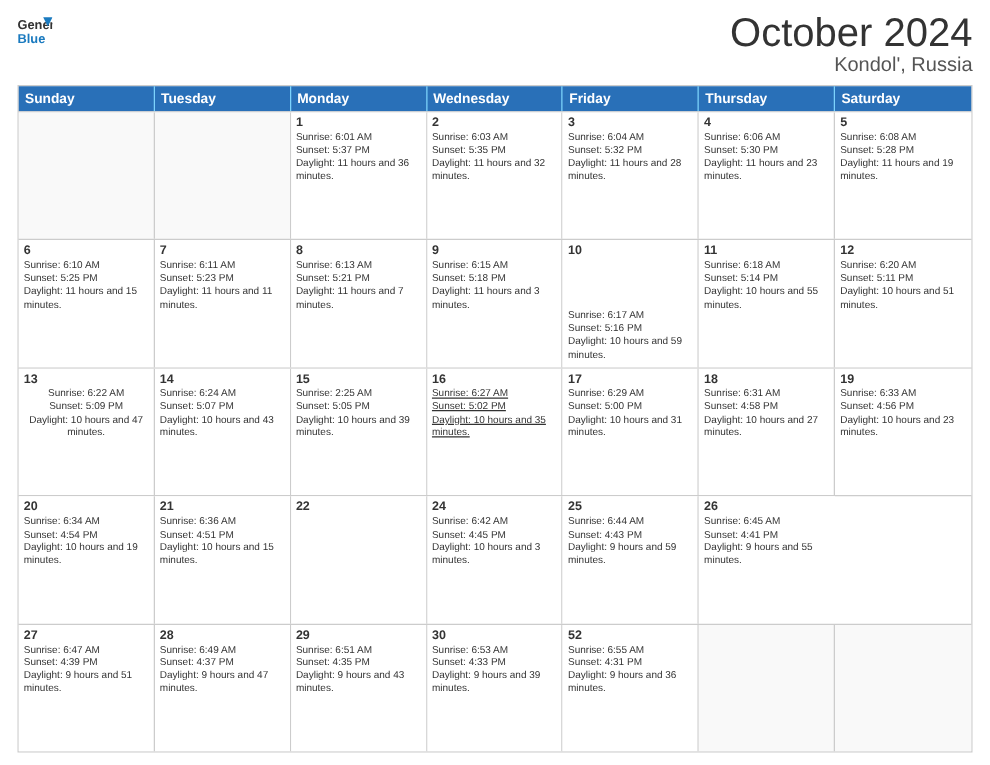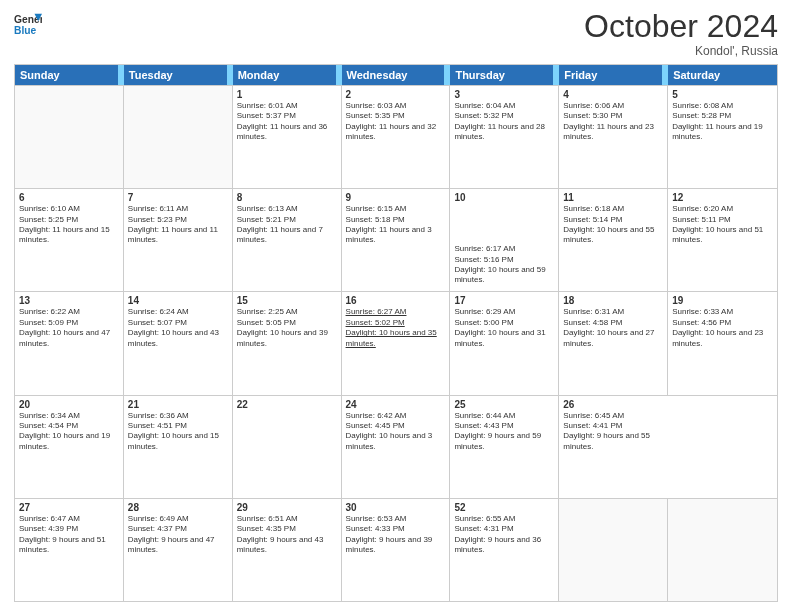"Kondol', Russia" .subtitle { font-size: 12px -> 16px }
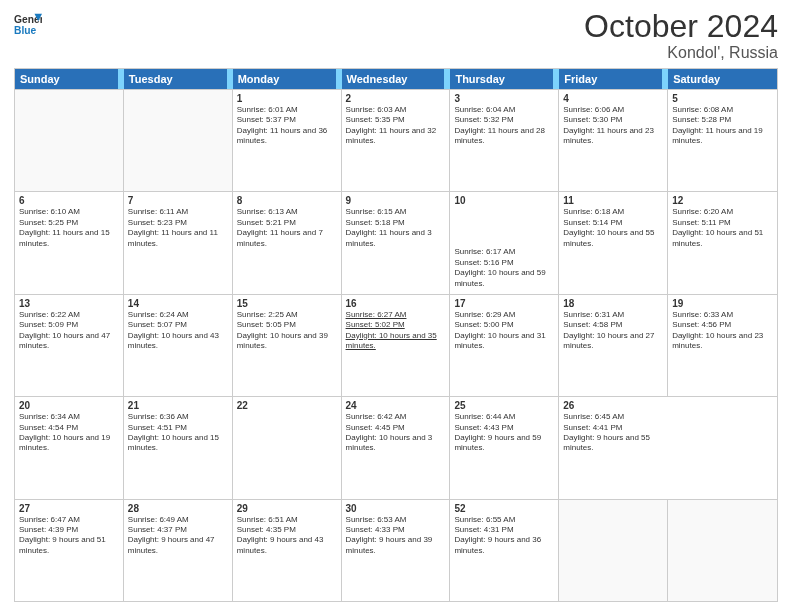"Sunday" .cal-header-cell { border-right: 6px solid #7dd3fc -> 1px solid #7dd3fc }
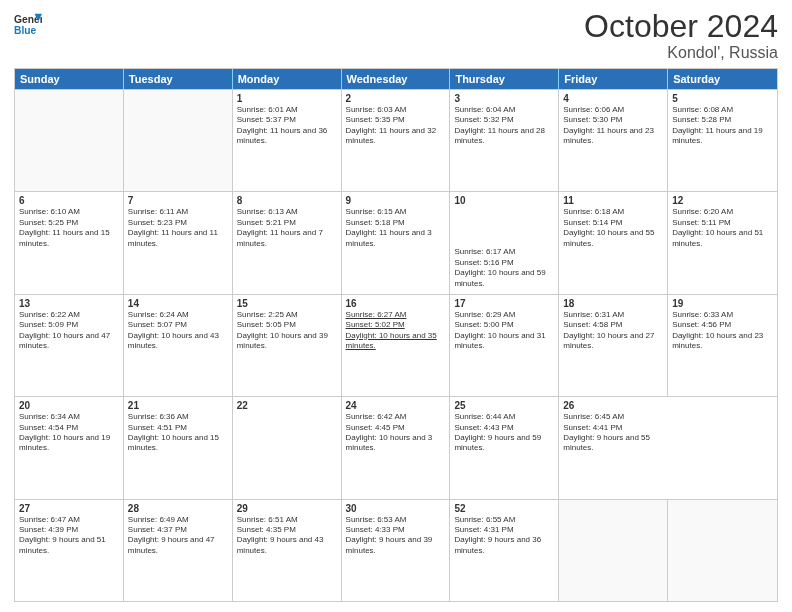"Thursday" div.cal-header-cell { order: before "Friday" -> after "Friday" }
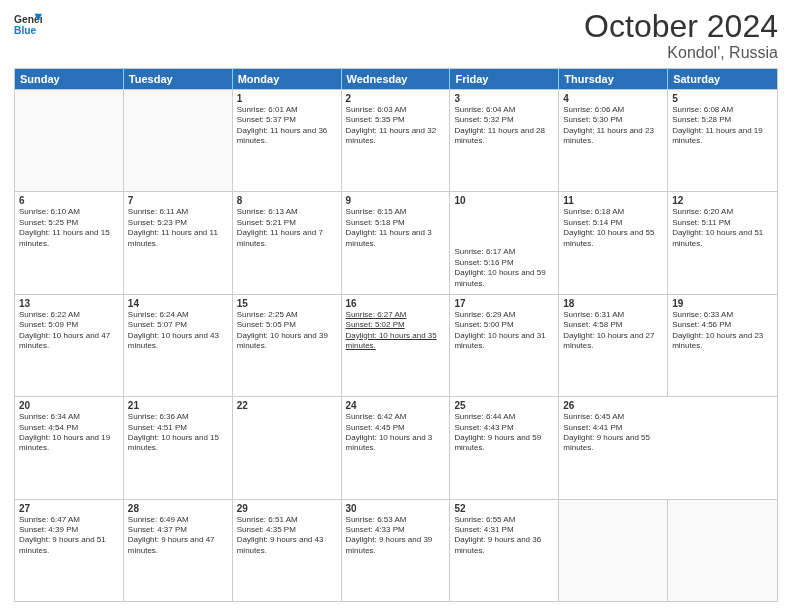"Sunrise: 6:22 AM" div.day-info { text-align: none -> center }
